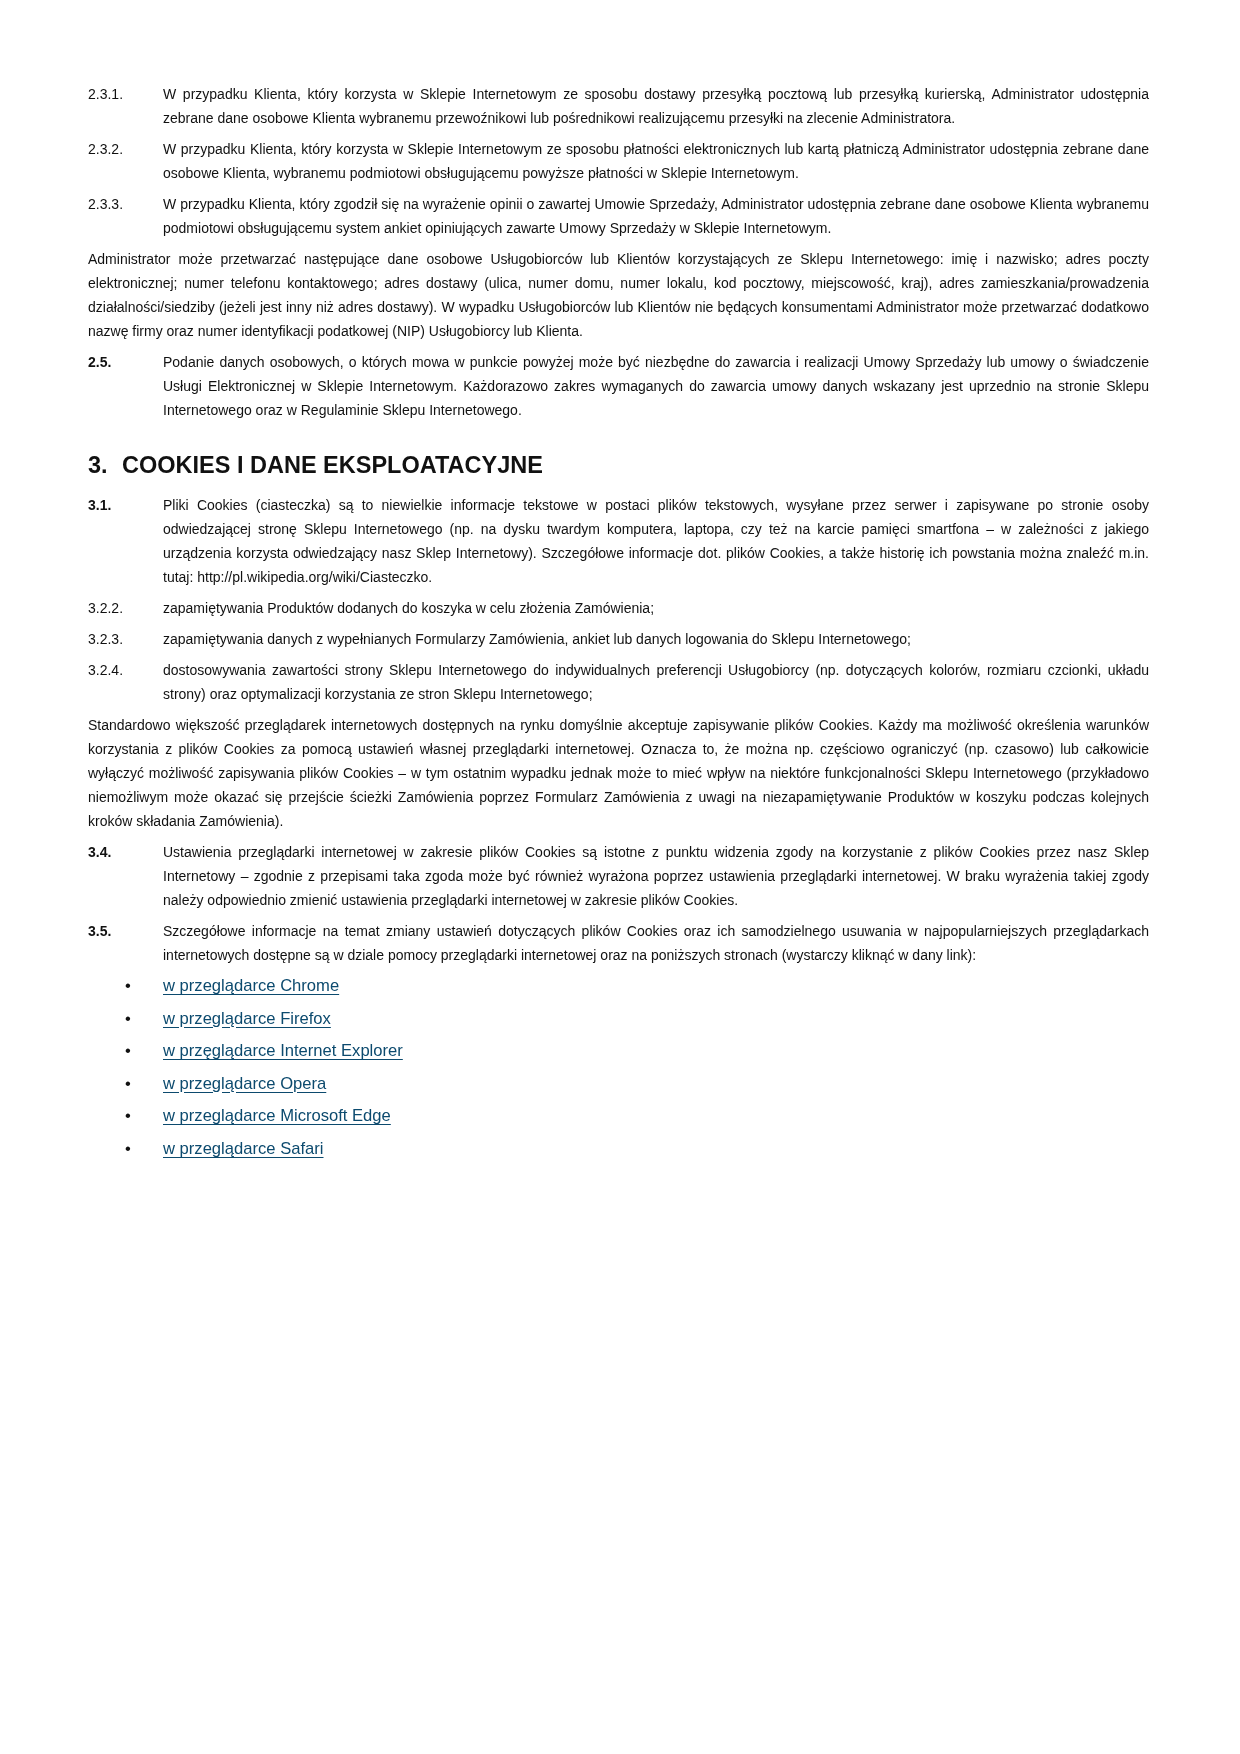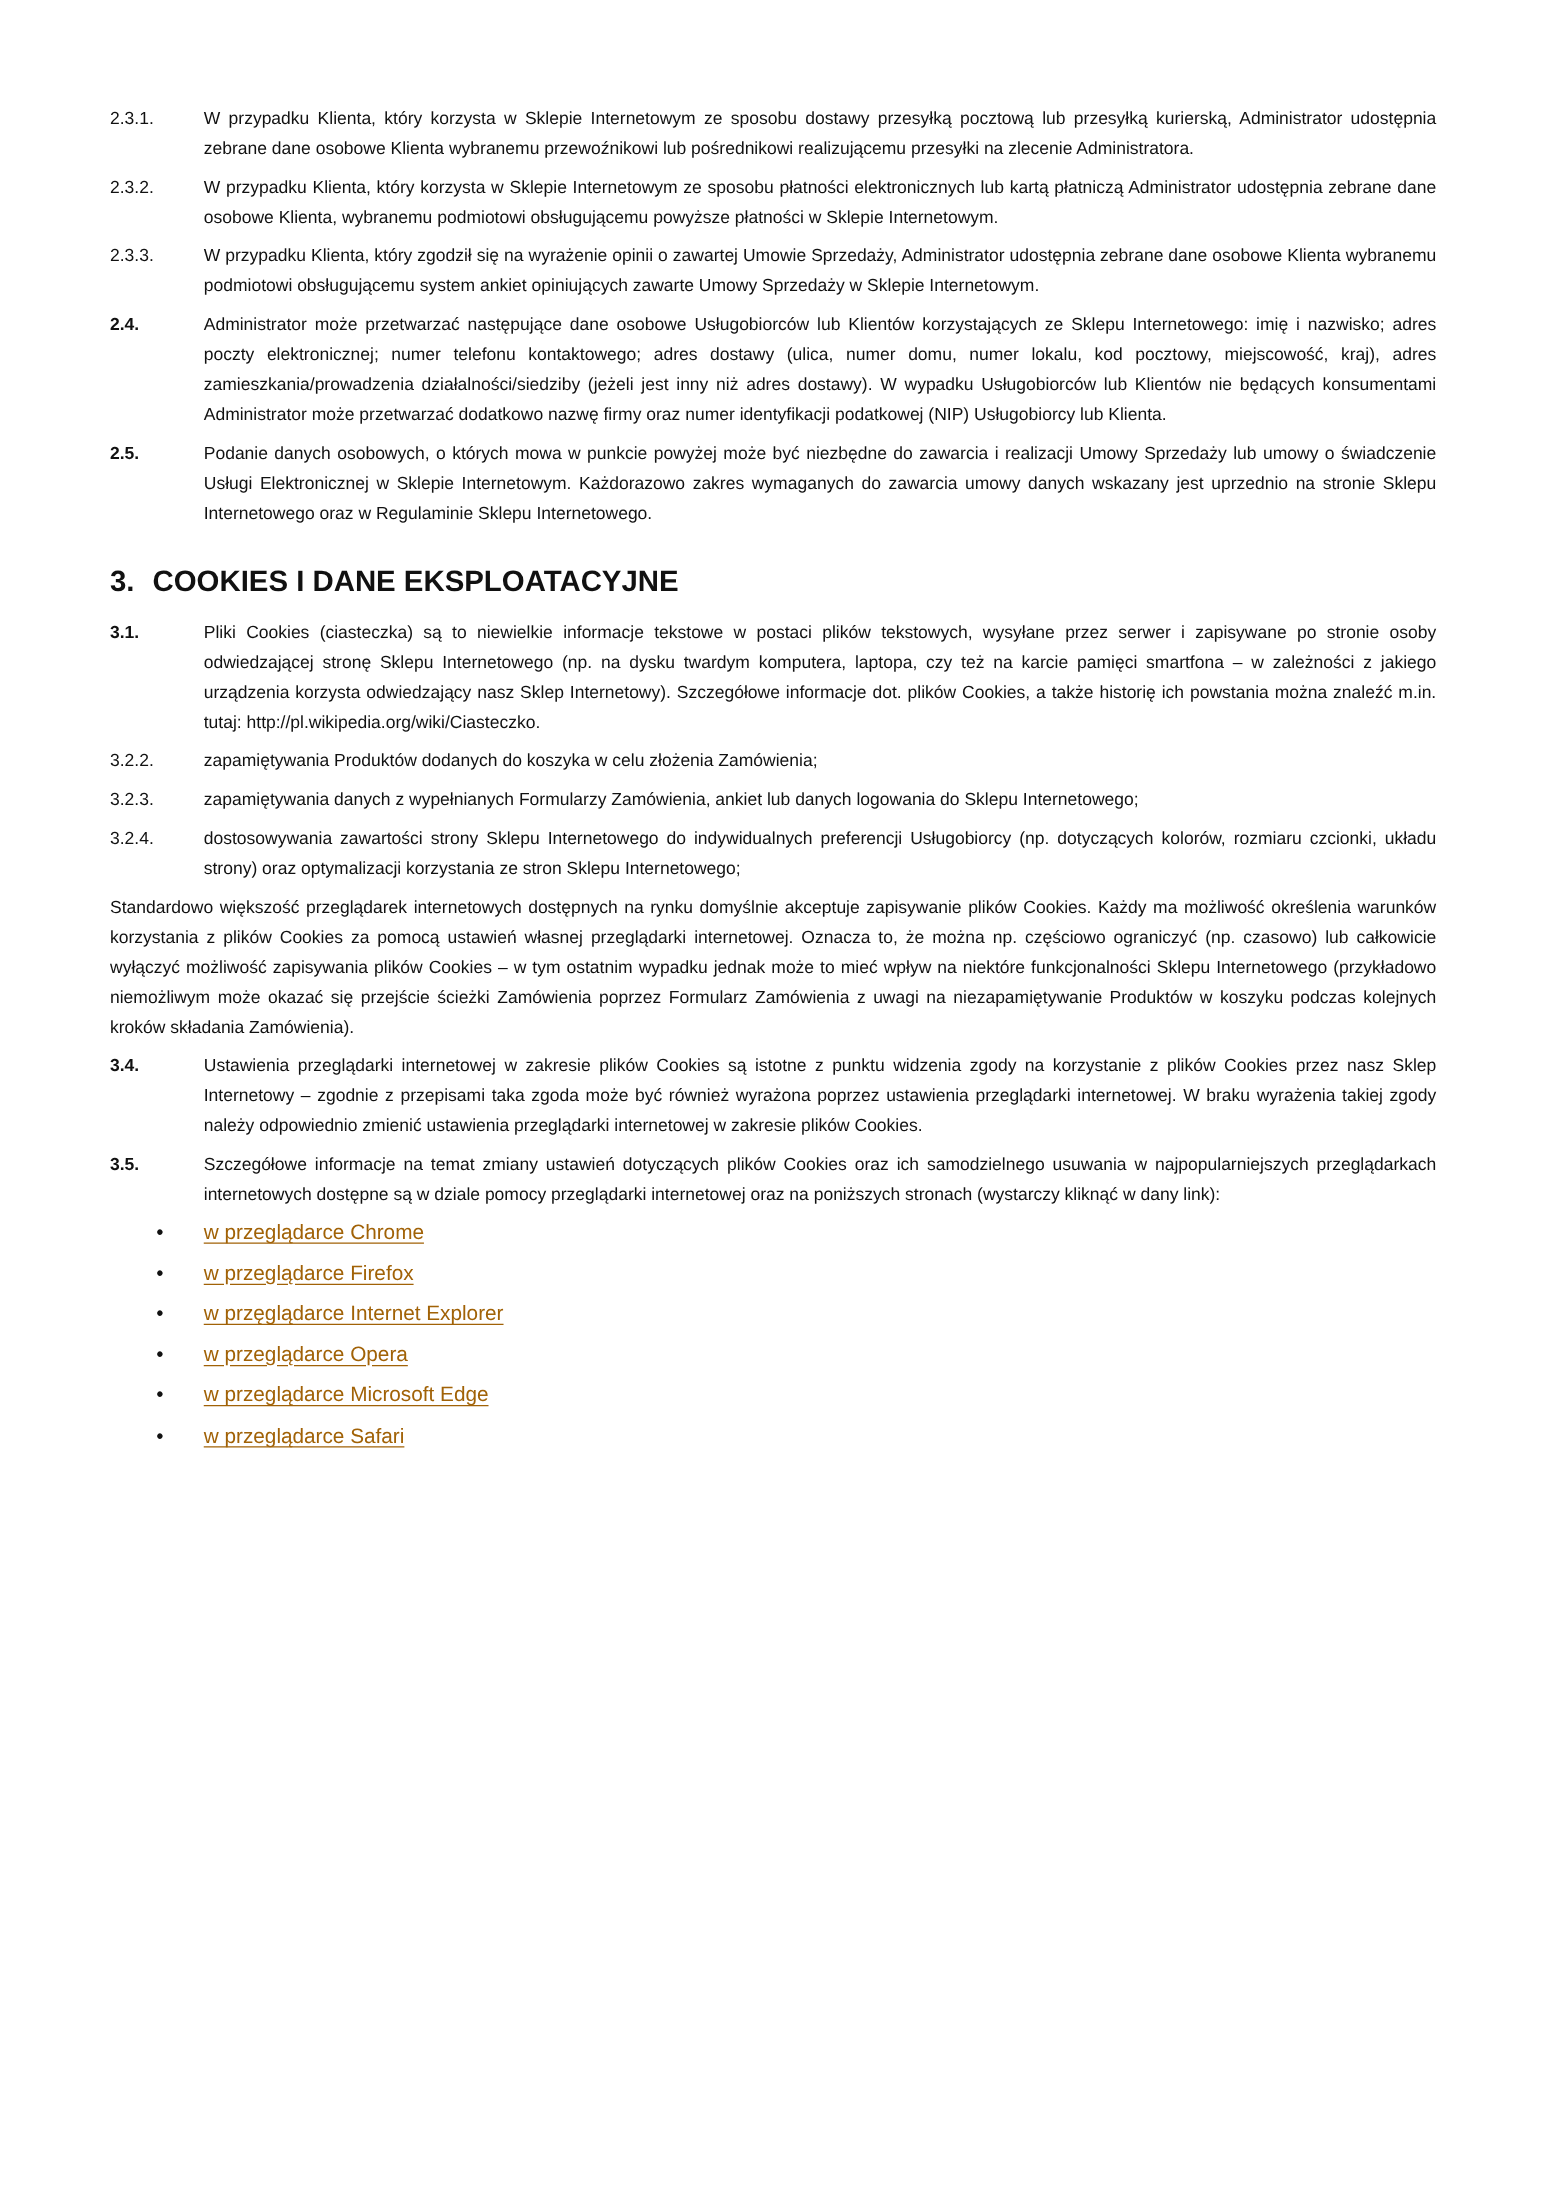"2.4." span.num { html: <span>2.4.</span> -> none }
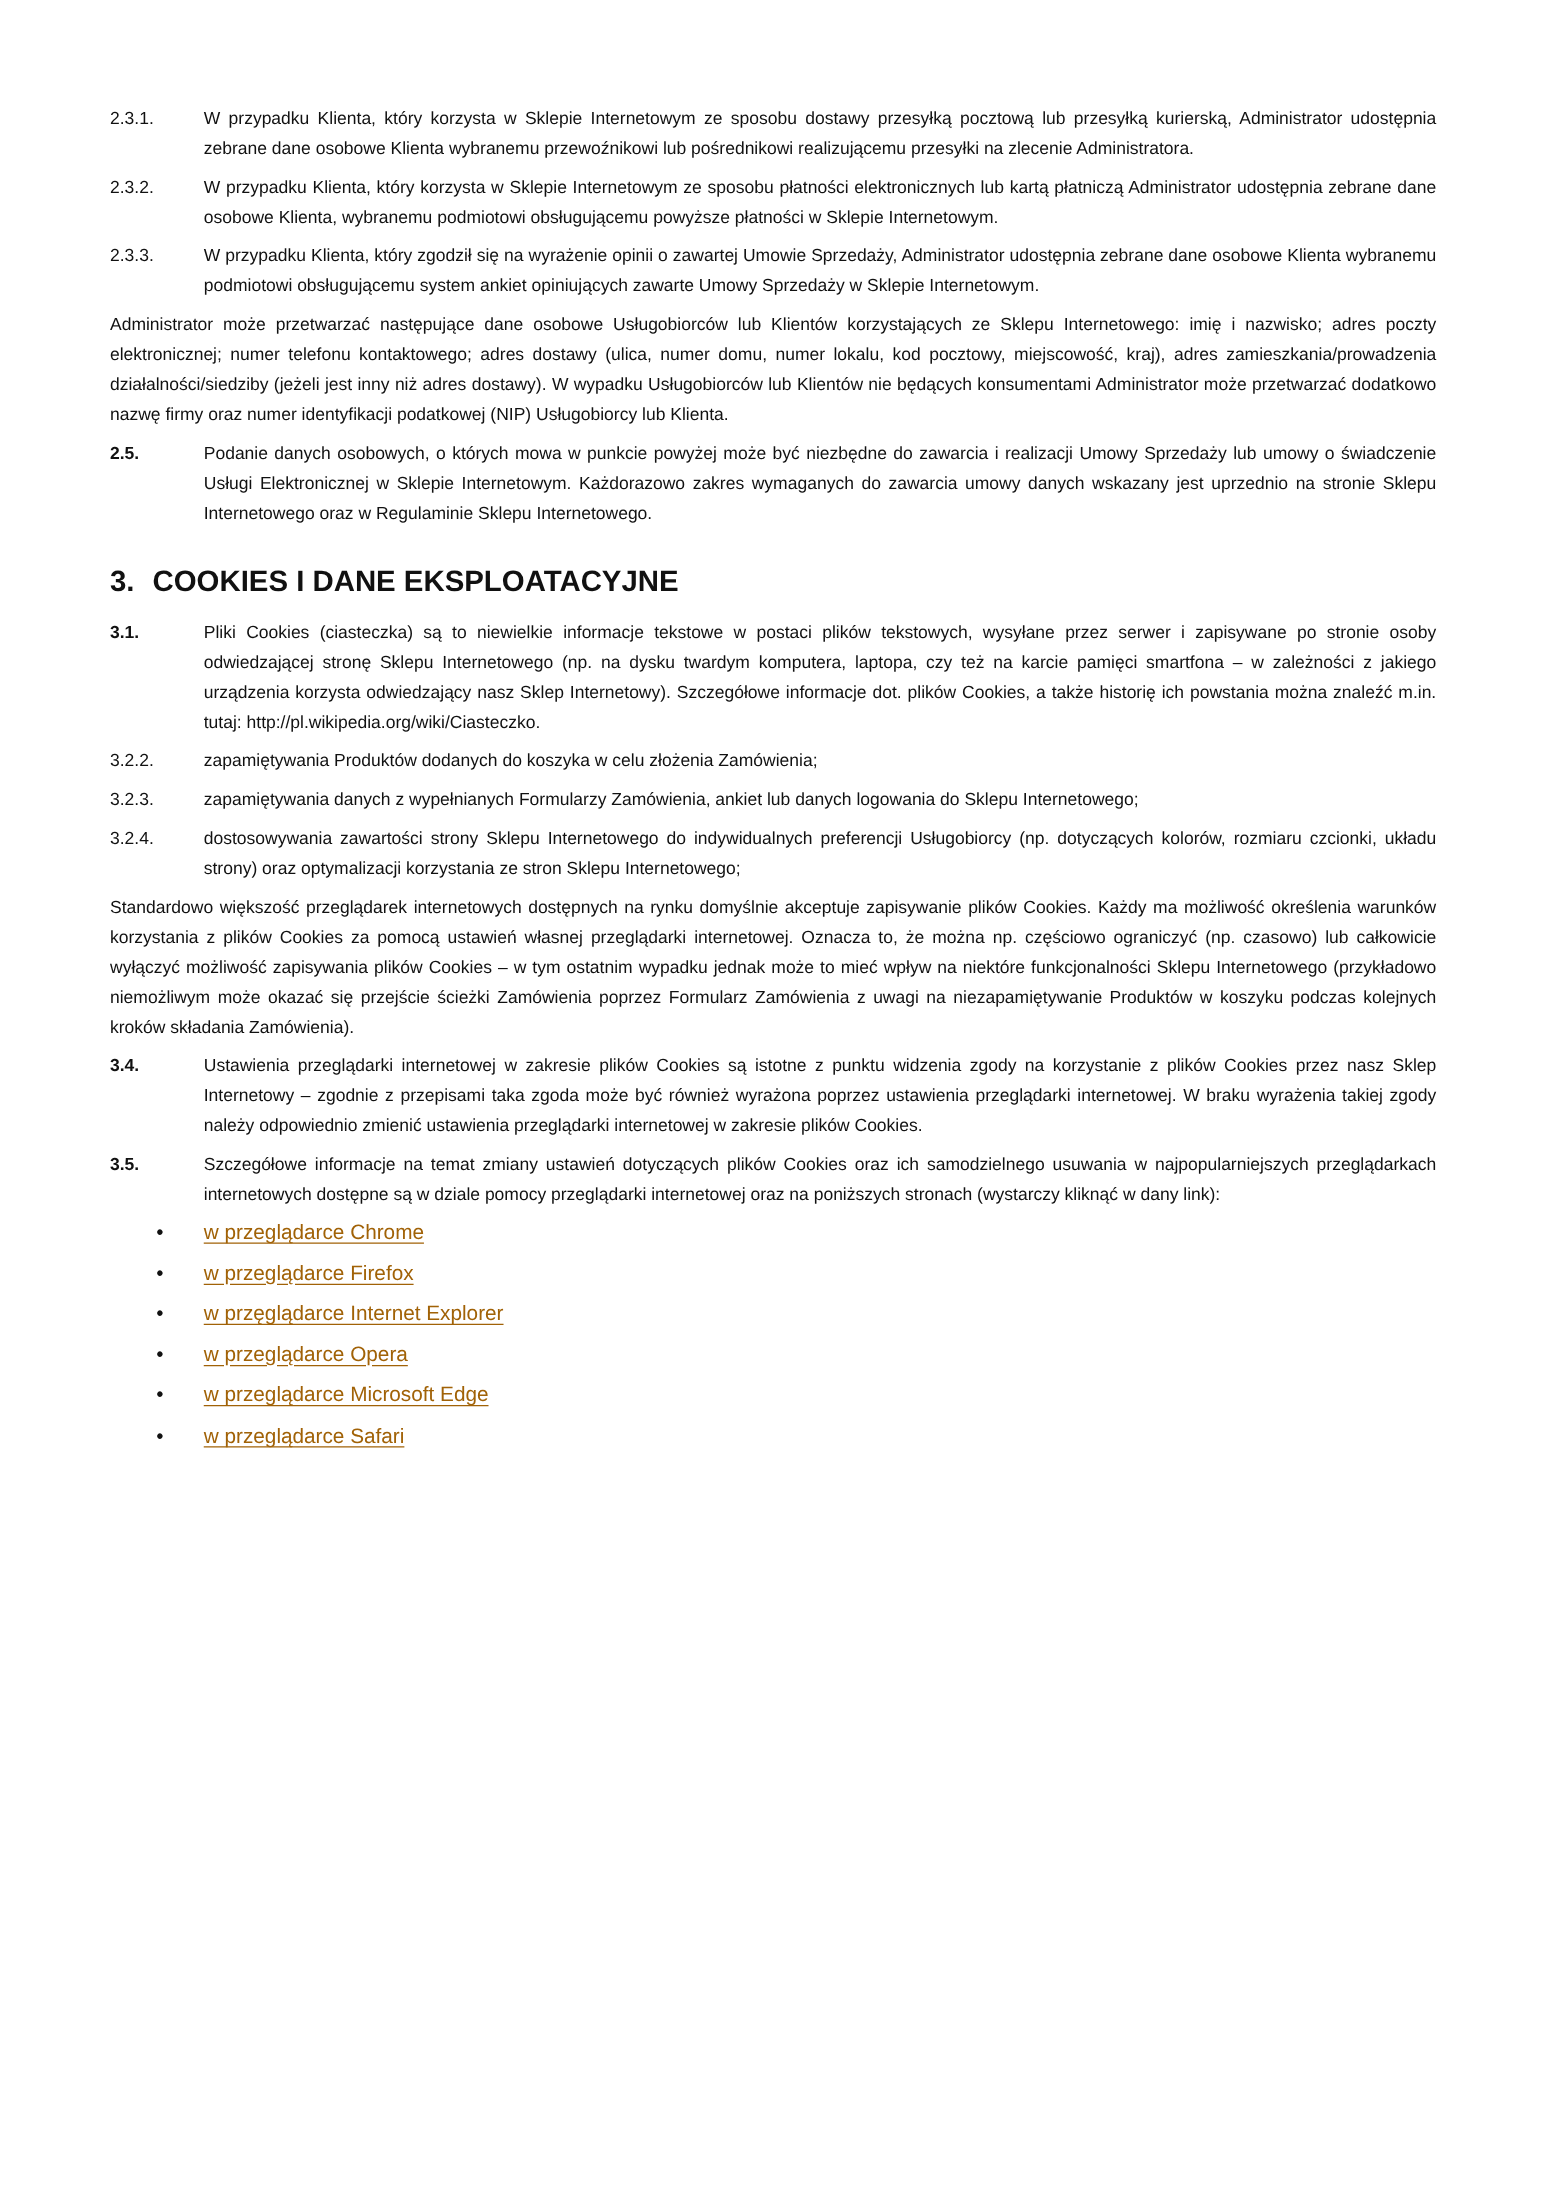"w przeglądarce Chrome" .bullets a { color: #a16207 -> #0c4a6e }
